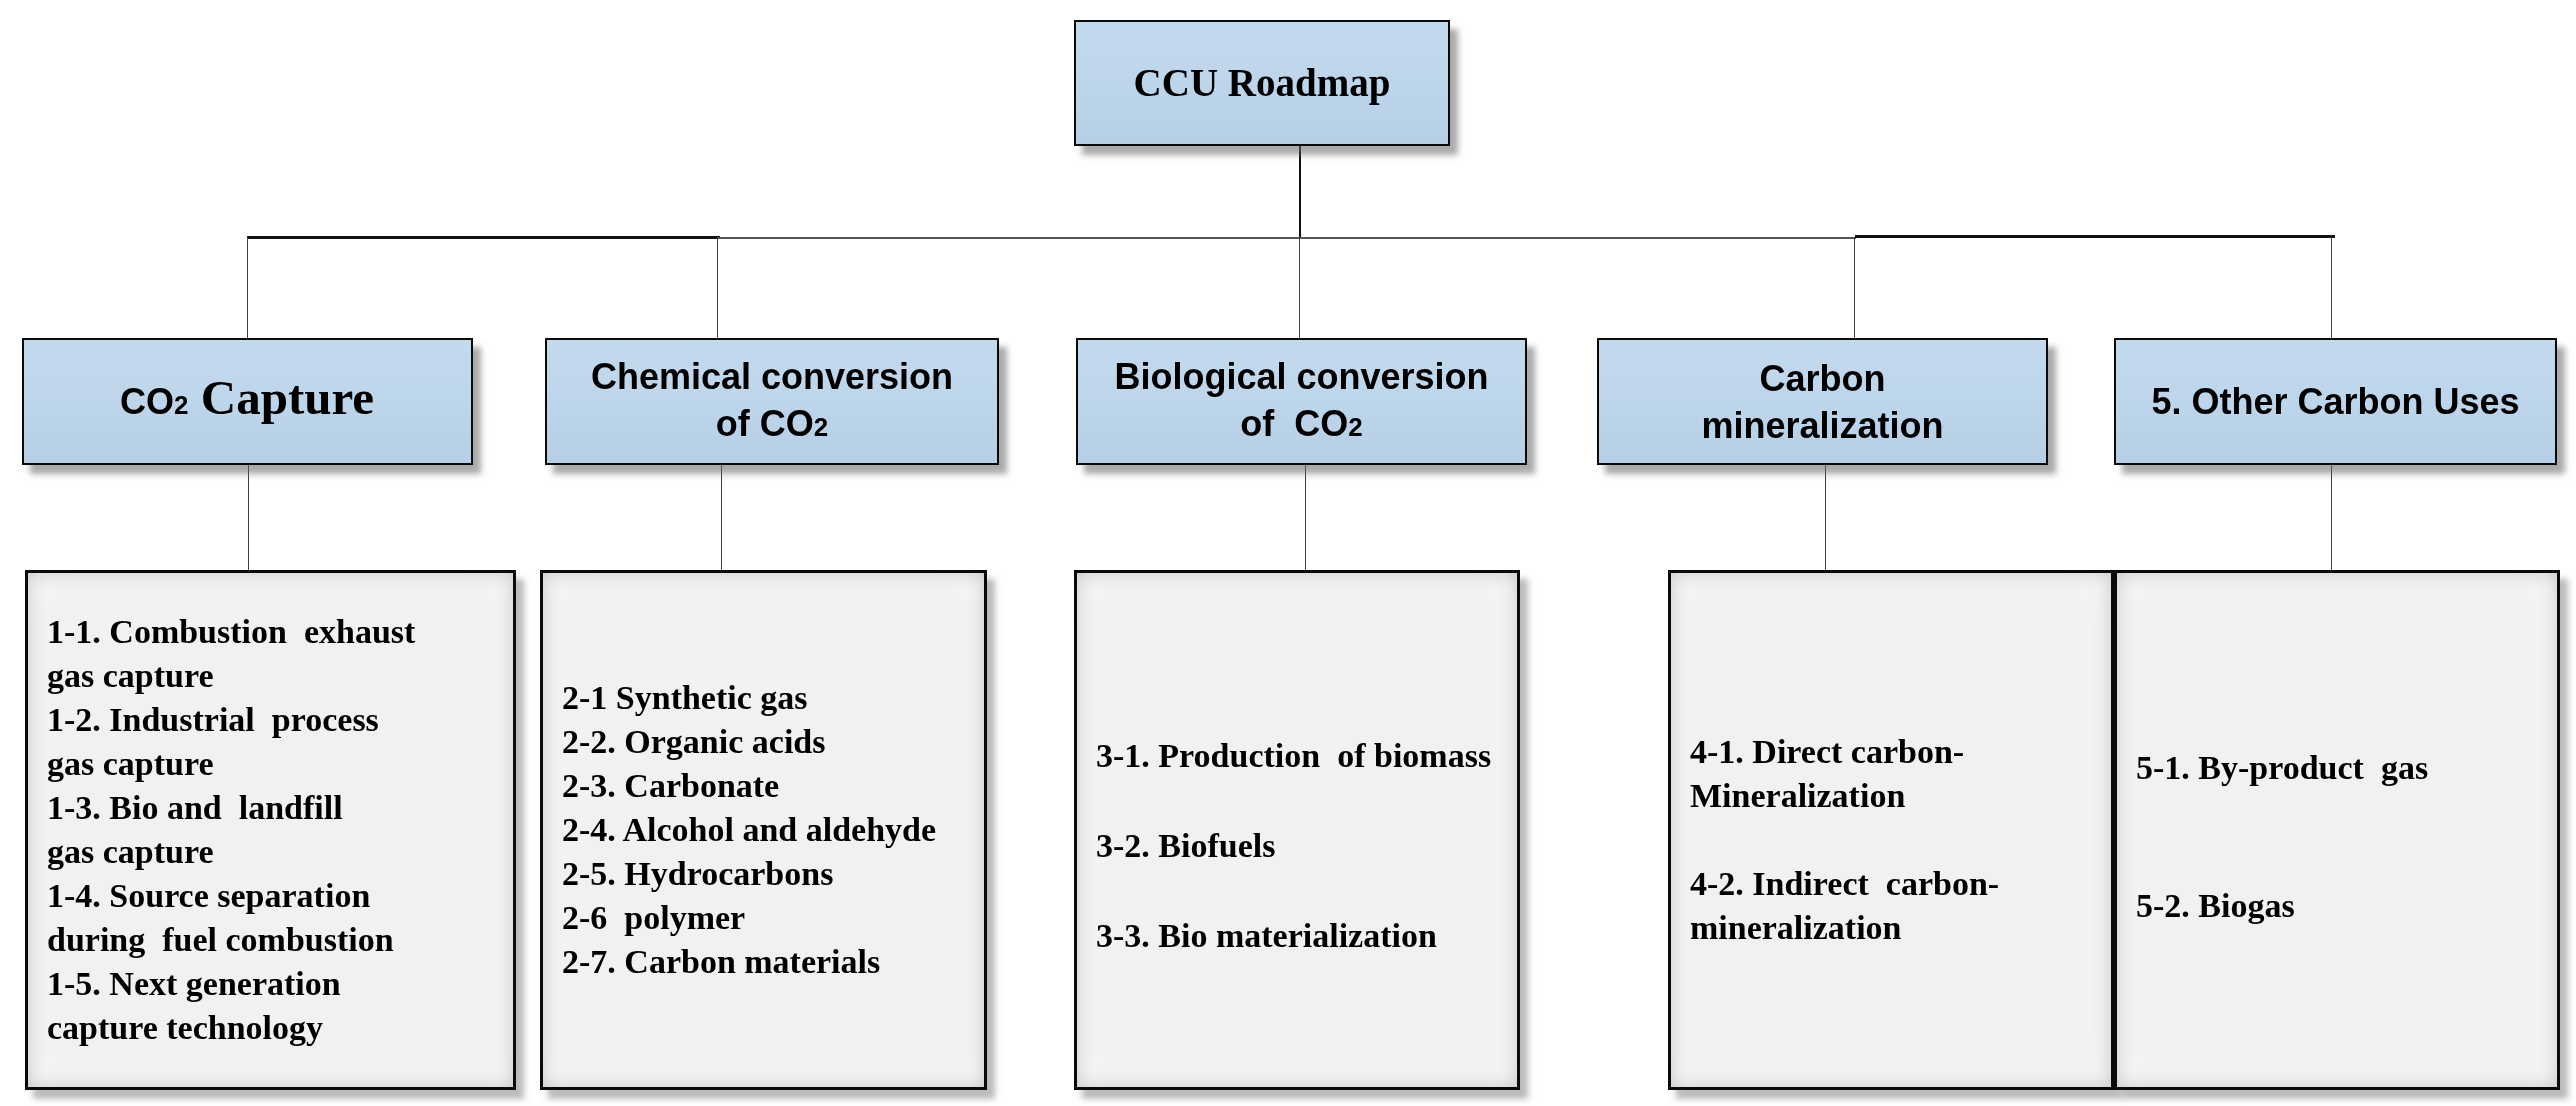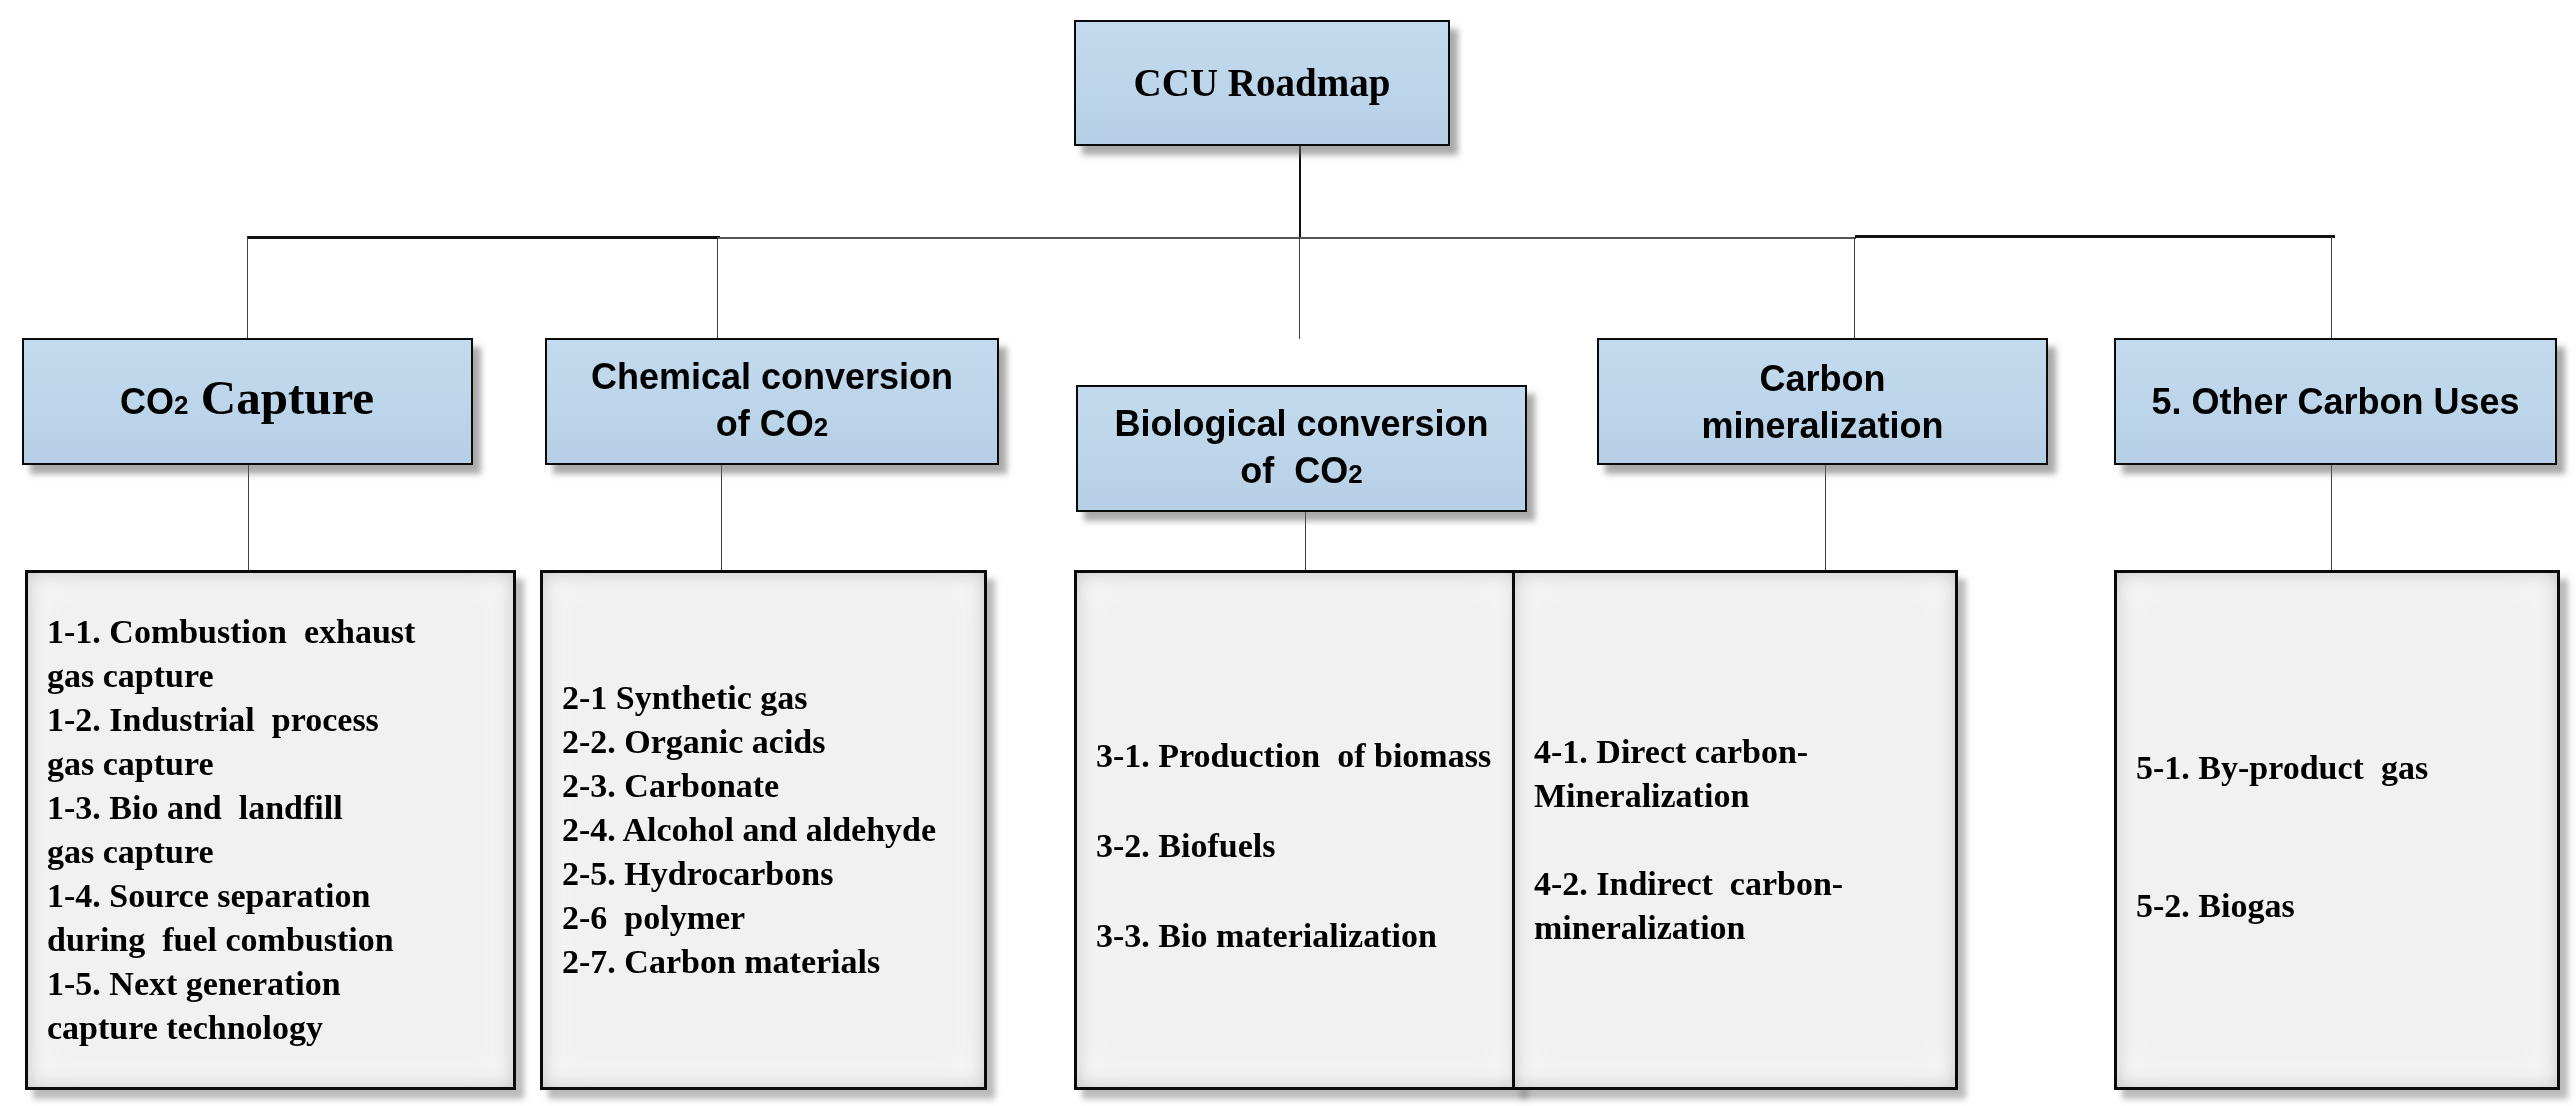"Biological conversion" .h3 { margin-top: 47px -> none }
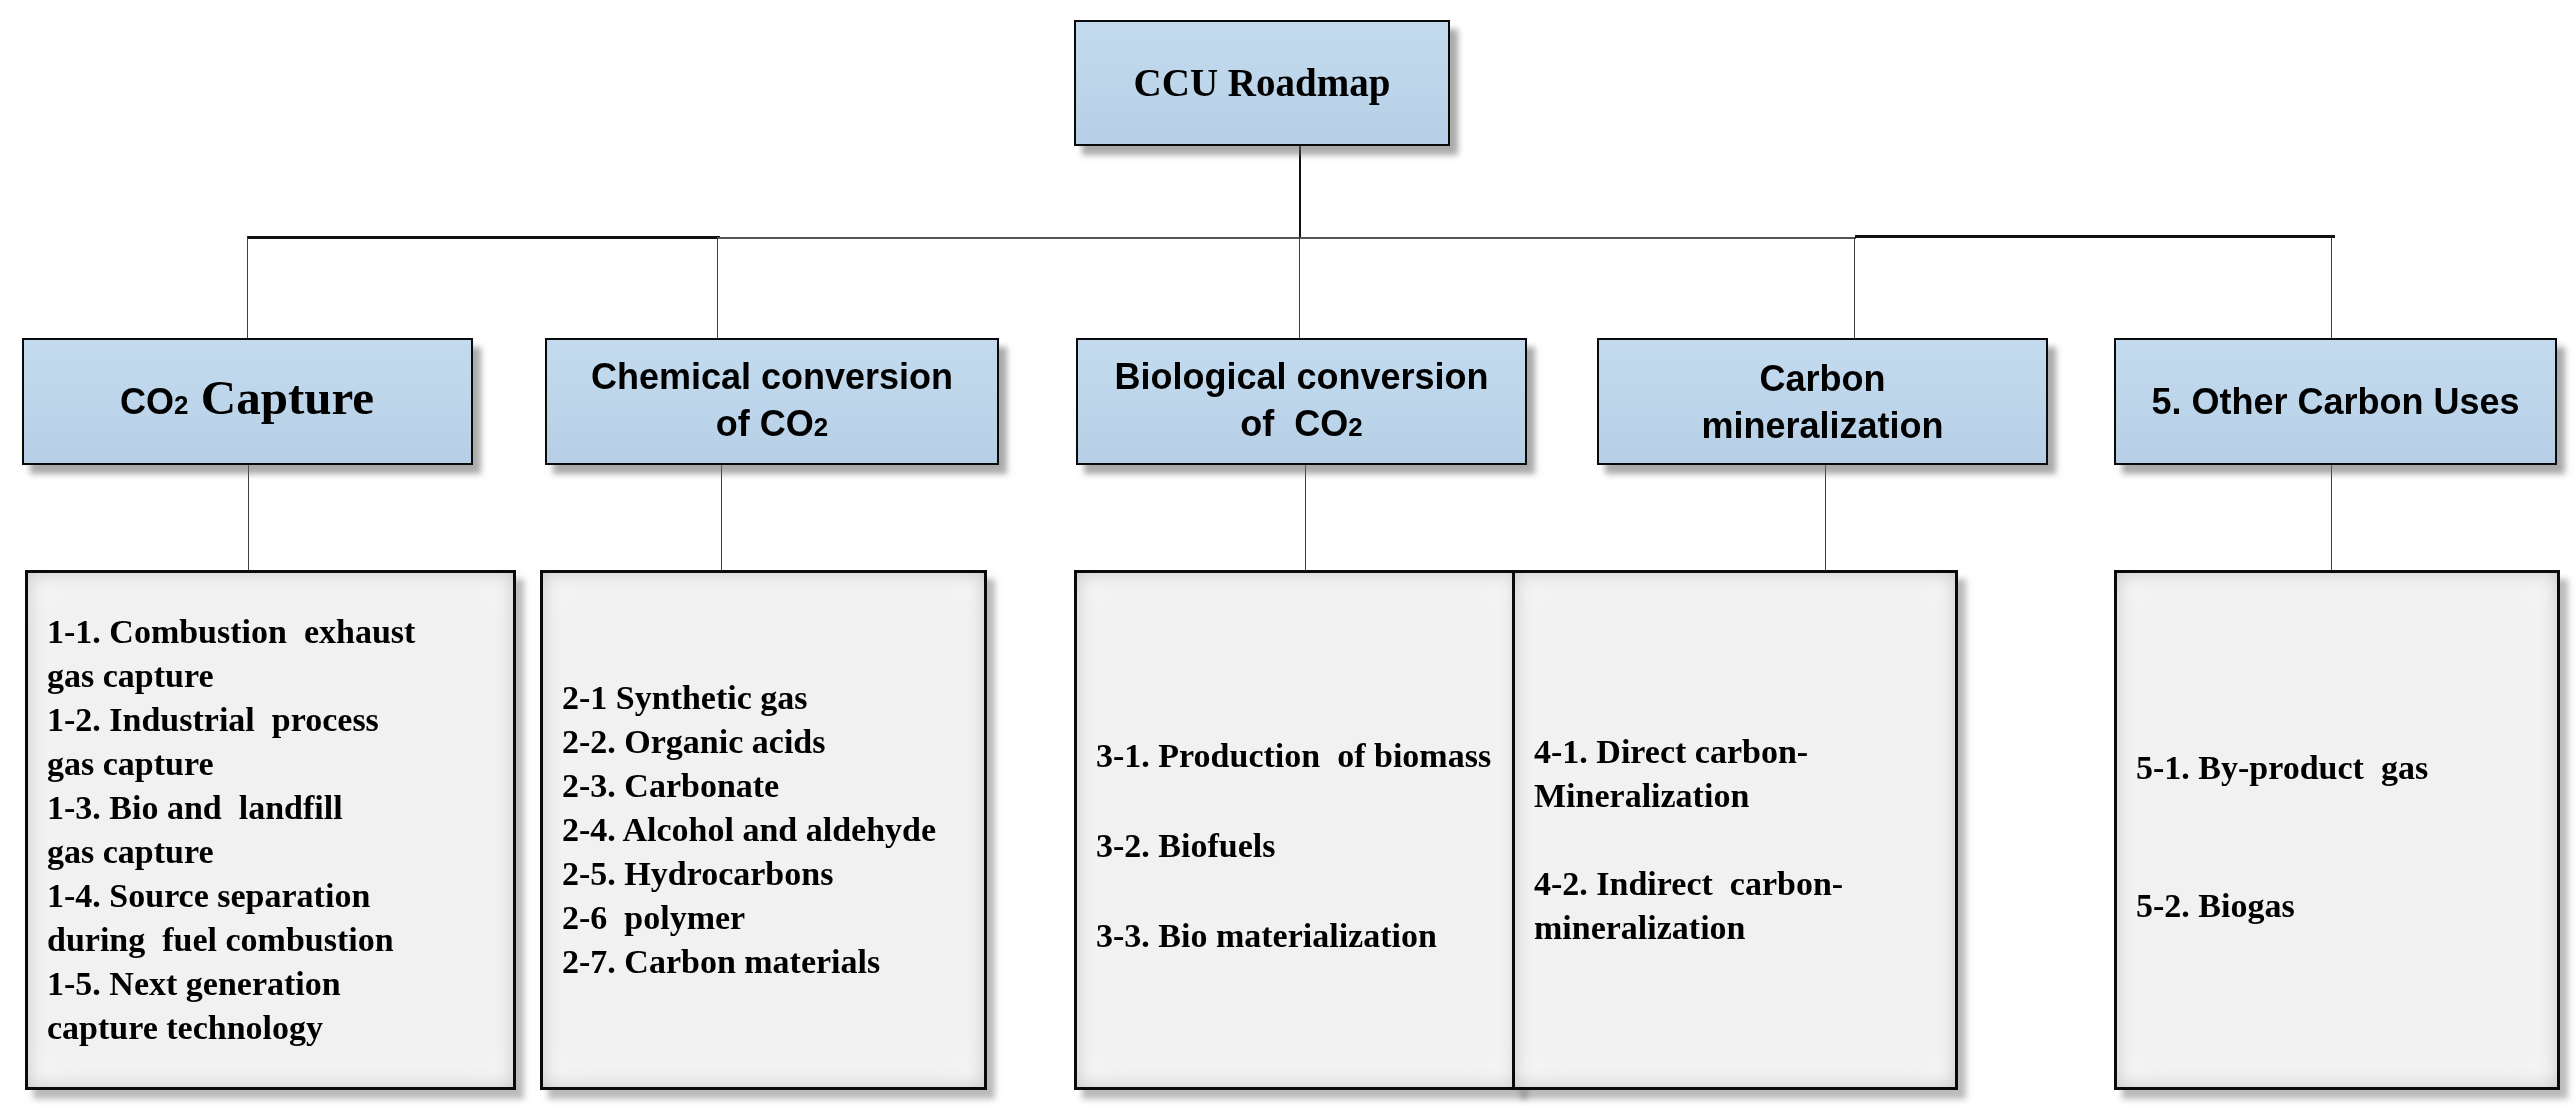"4-1. Direct carbon-" .d4 { left: 1512px -> 1668px }
